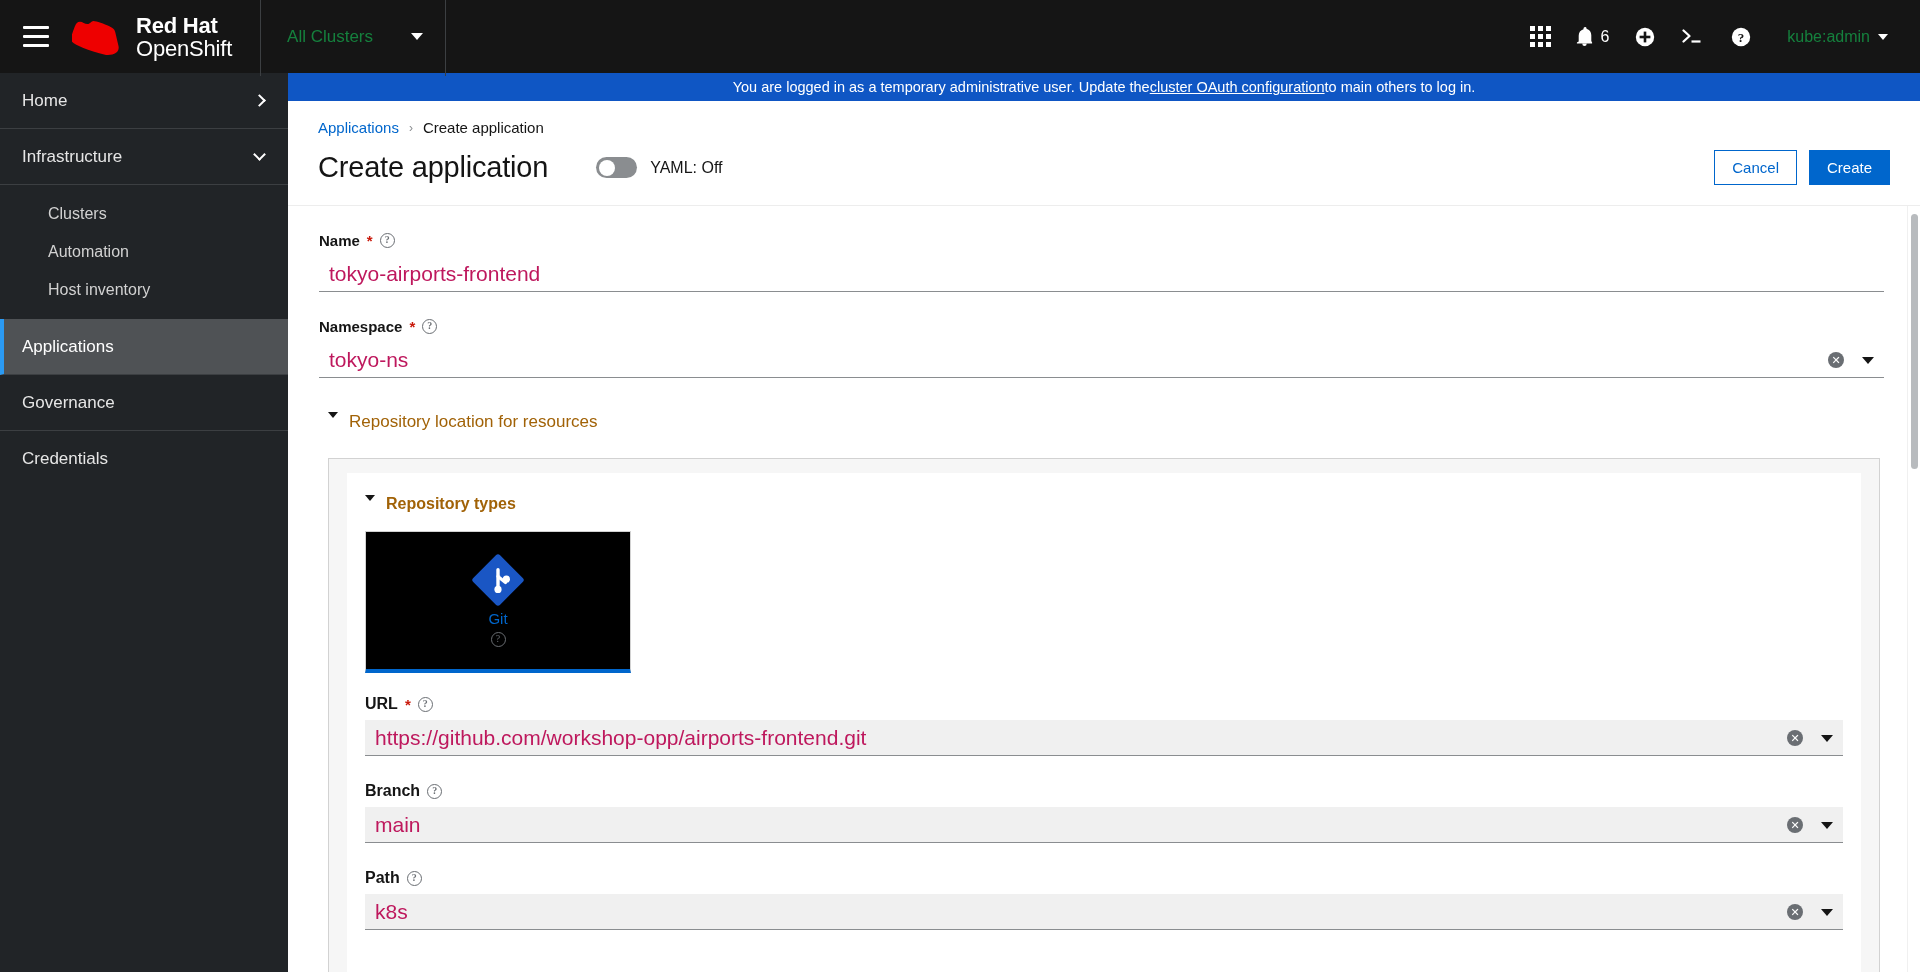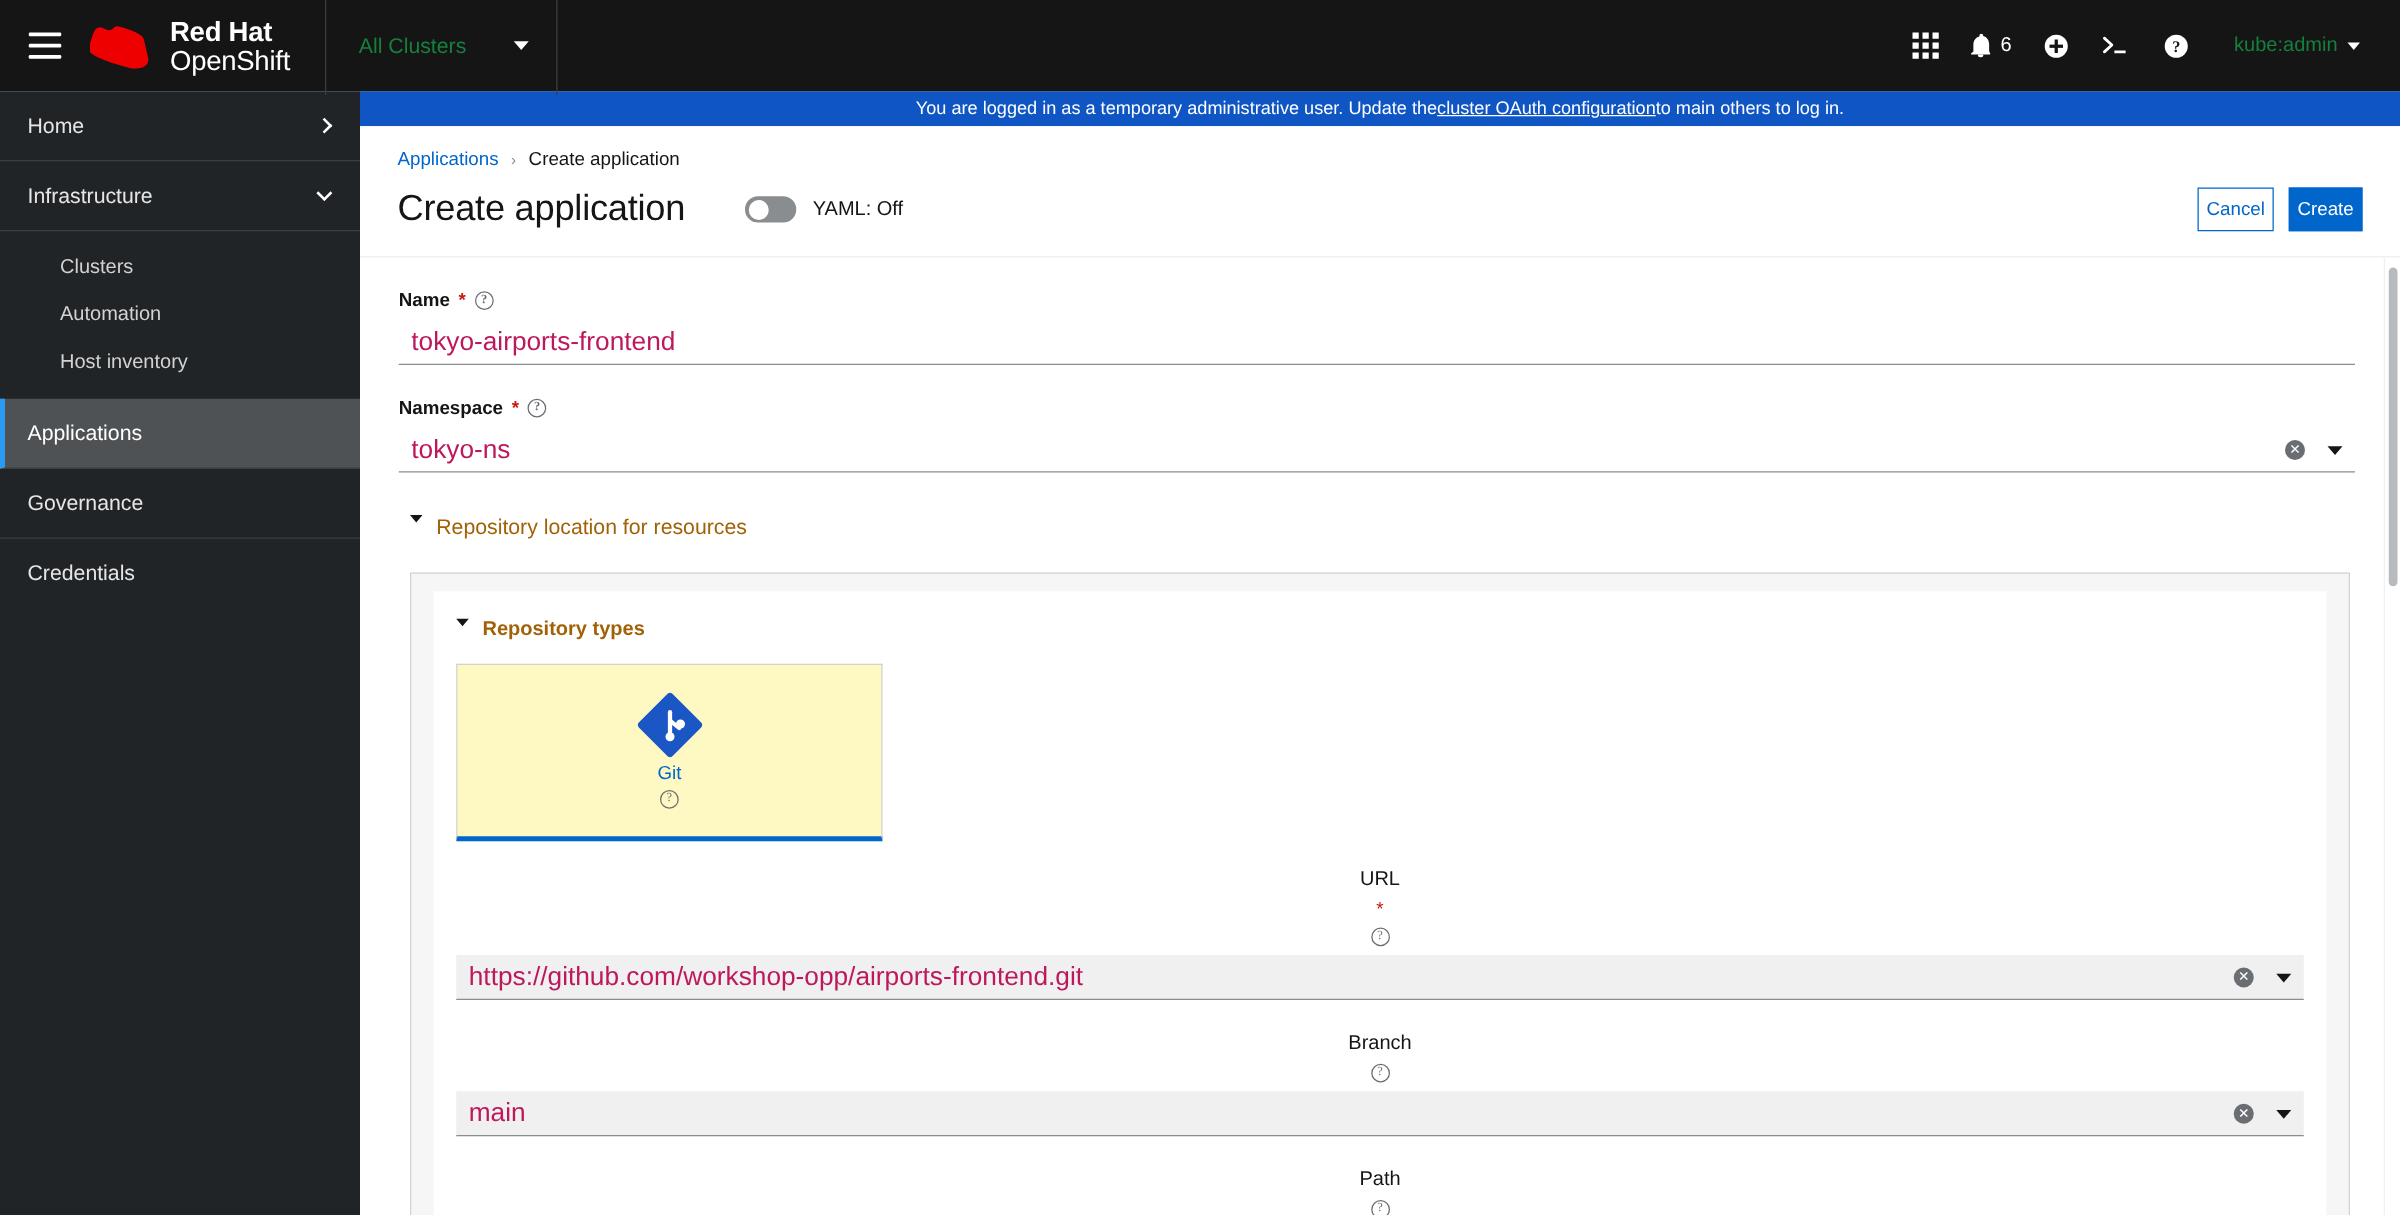"Cancel" .btn { padding: 0 6px -> 0 17px }
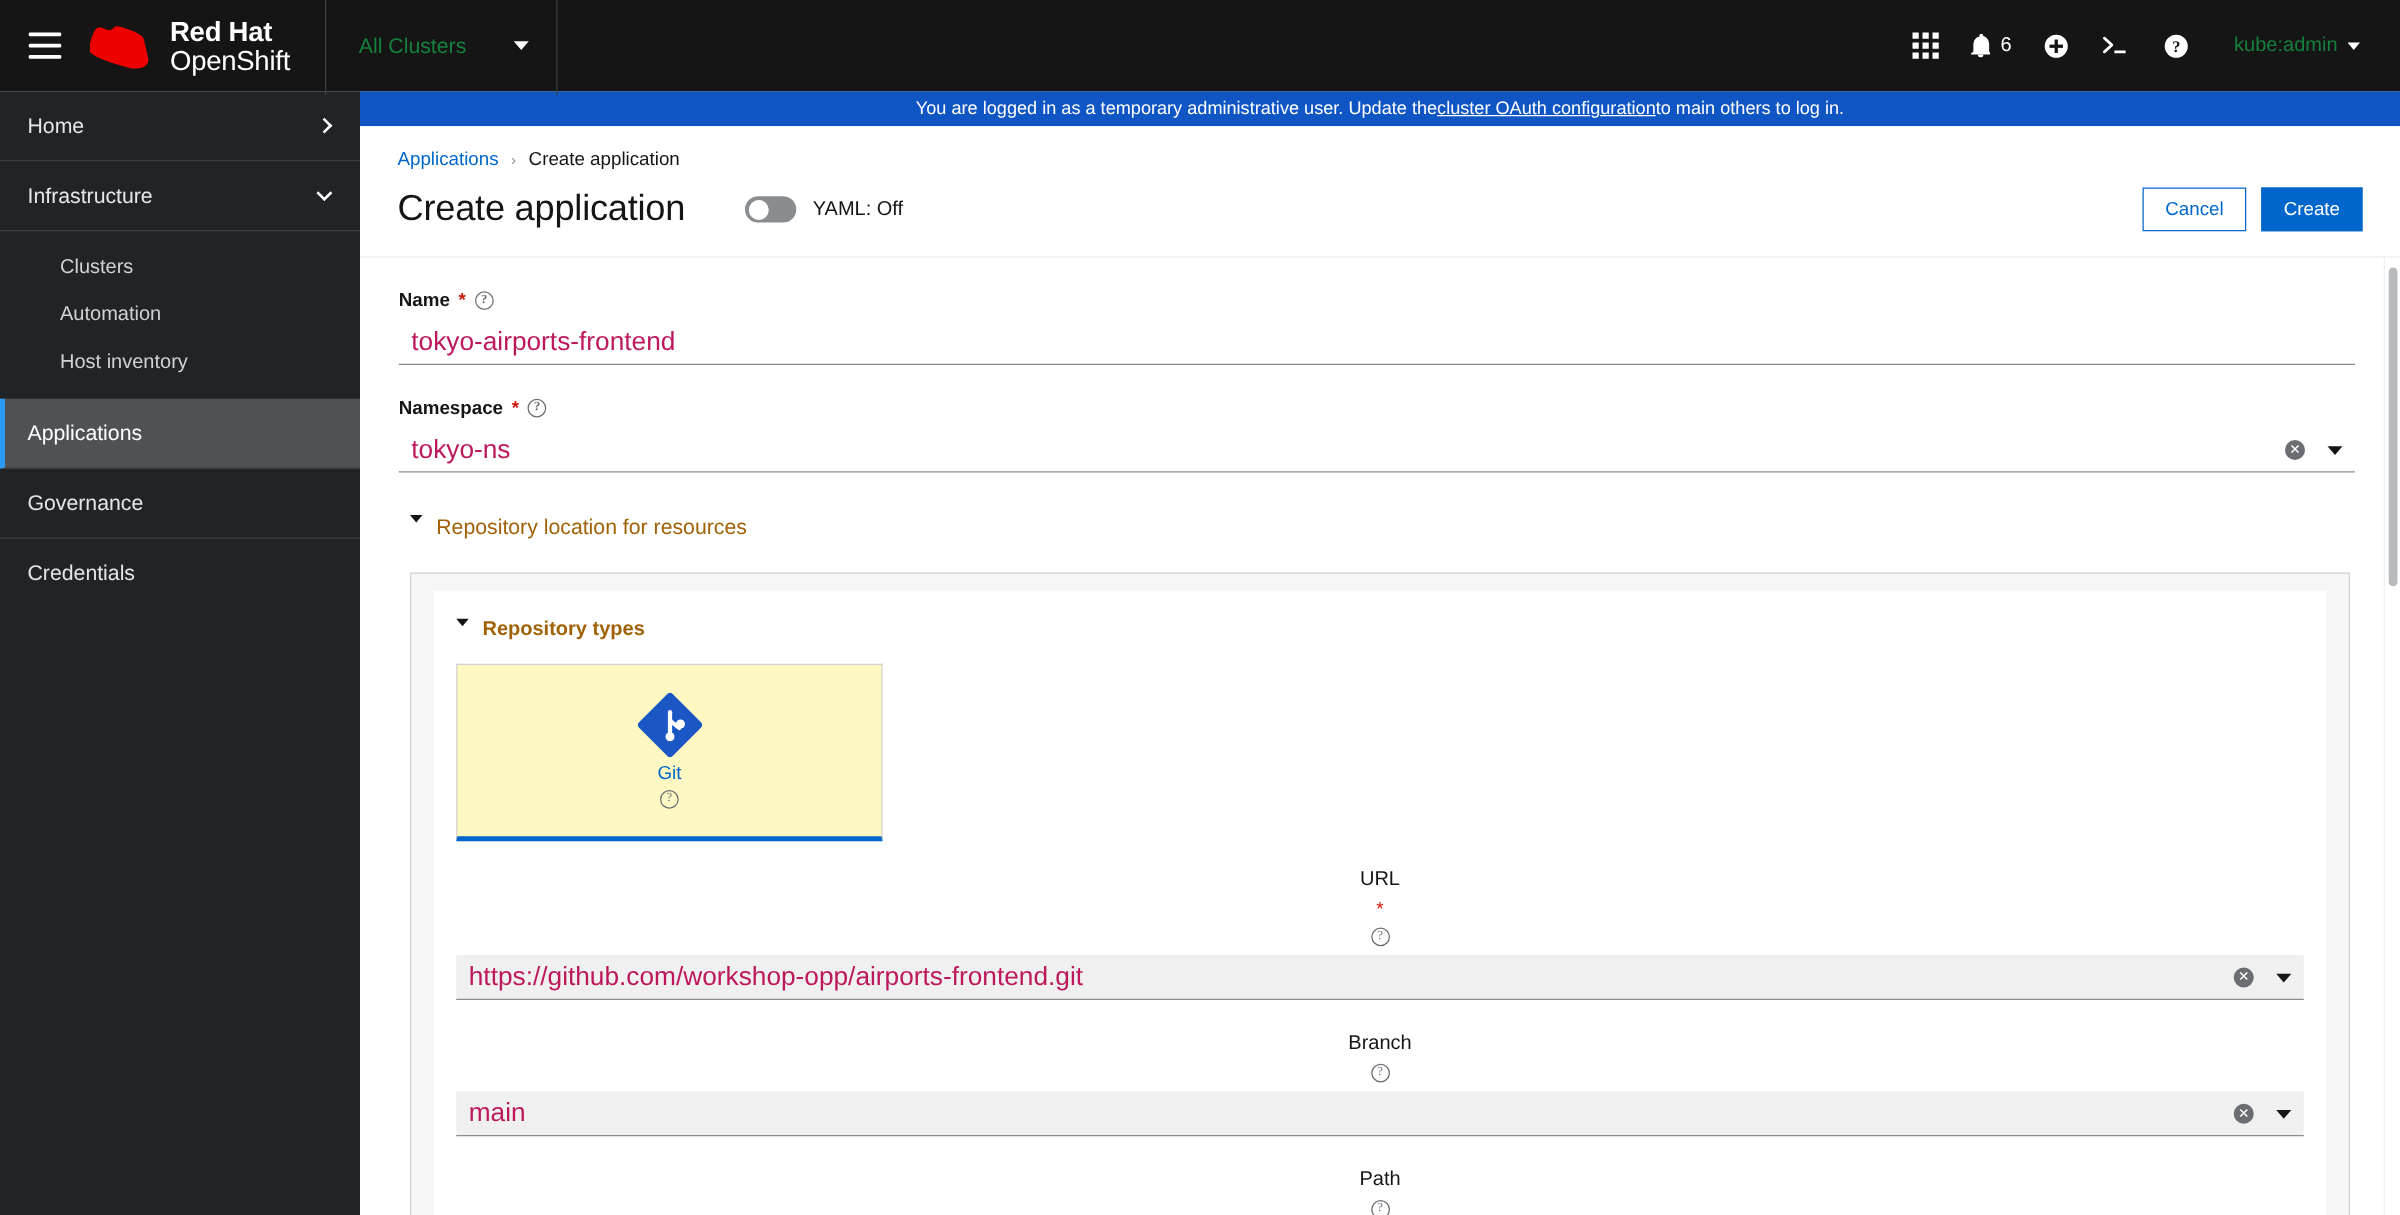"Git" .tile { background: #fef9c3 -> #000000; width: 341px -> 266px }
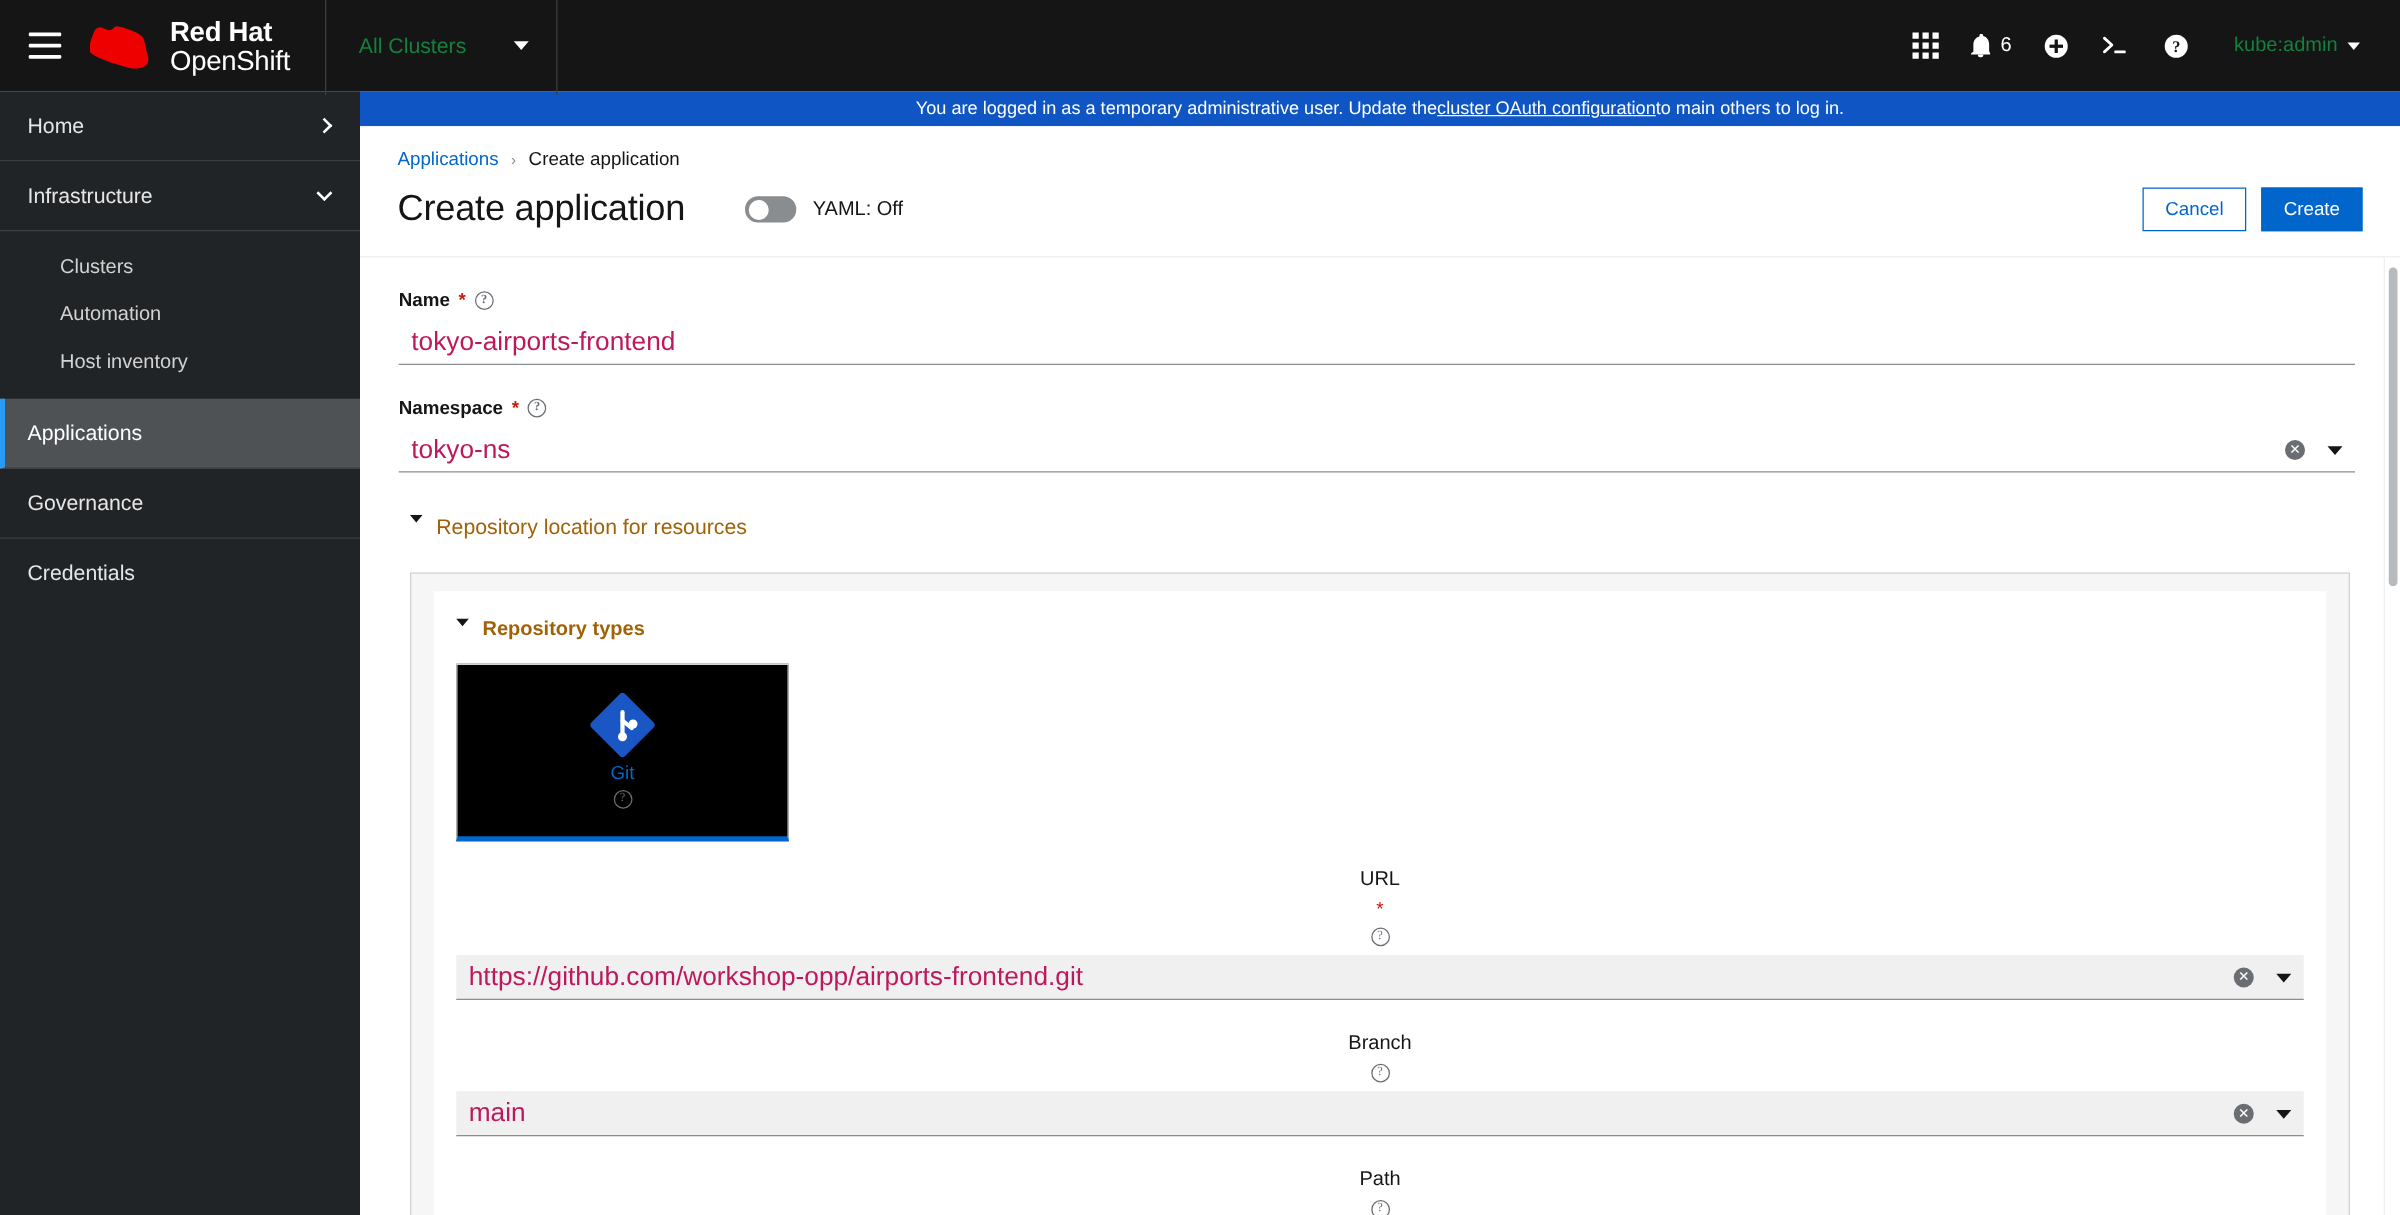"URL" .field-label.normal { flex-direction: column -> none; font-weight: 400 -> 700 }
